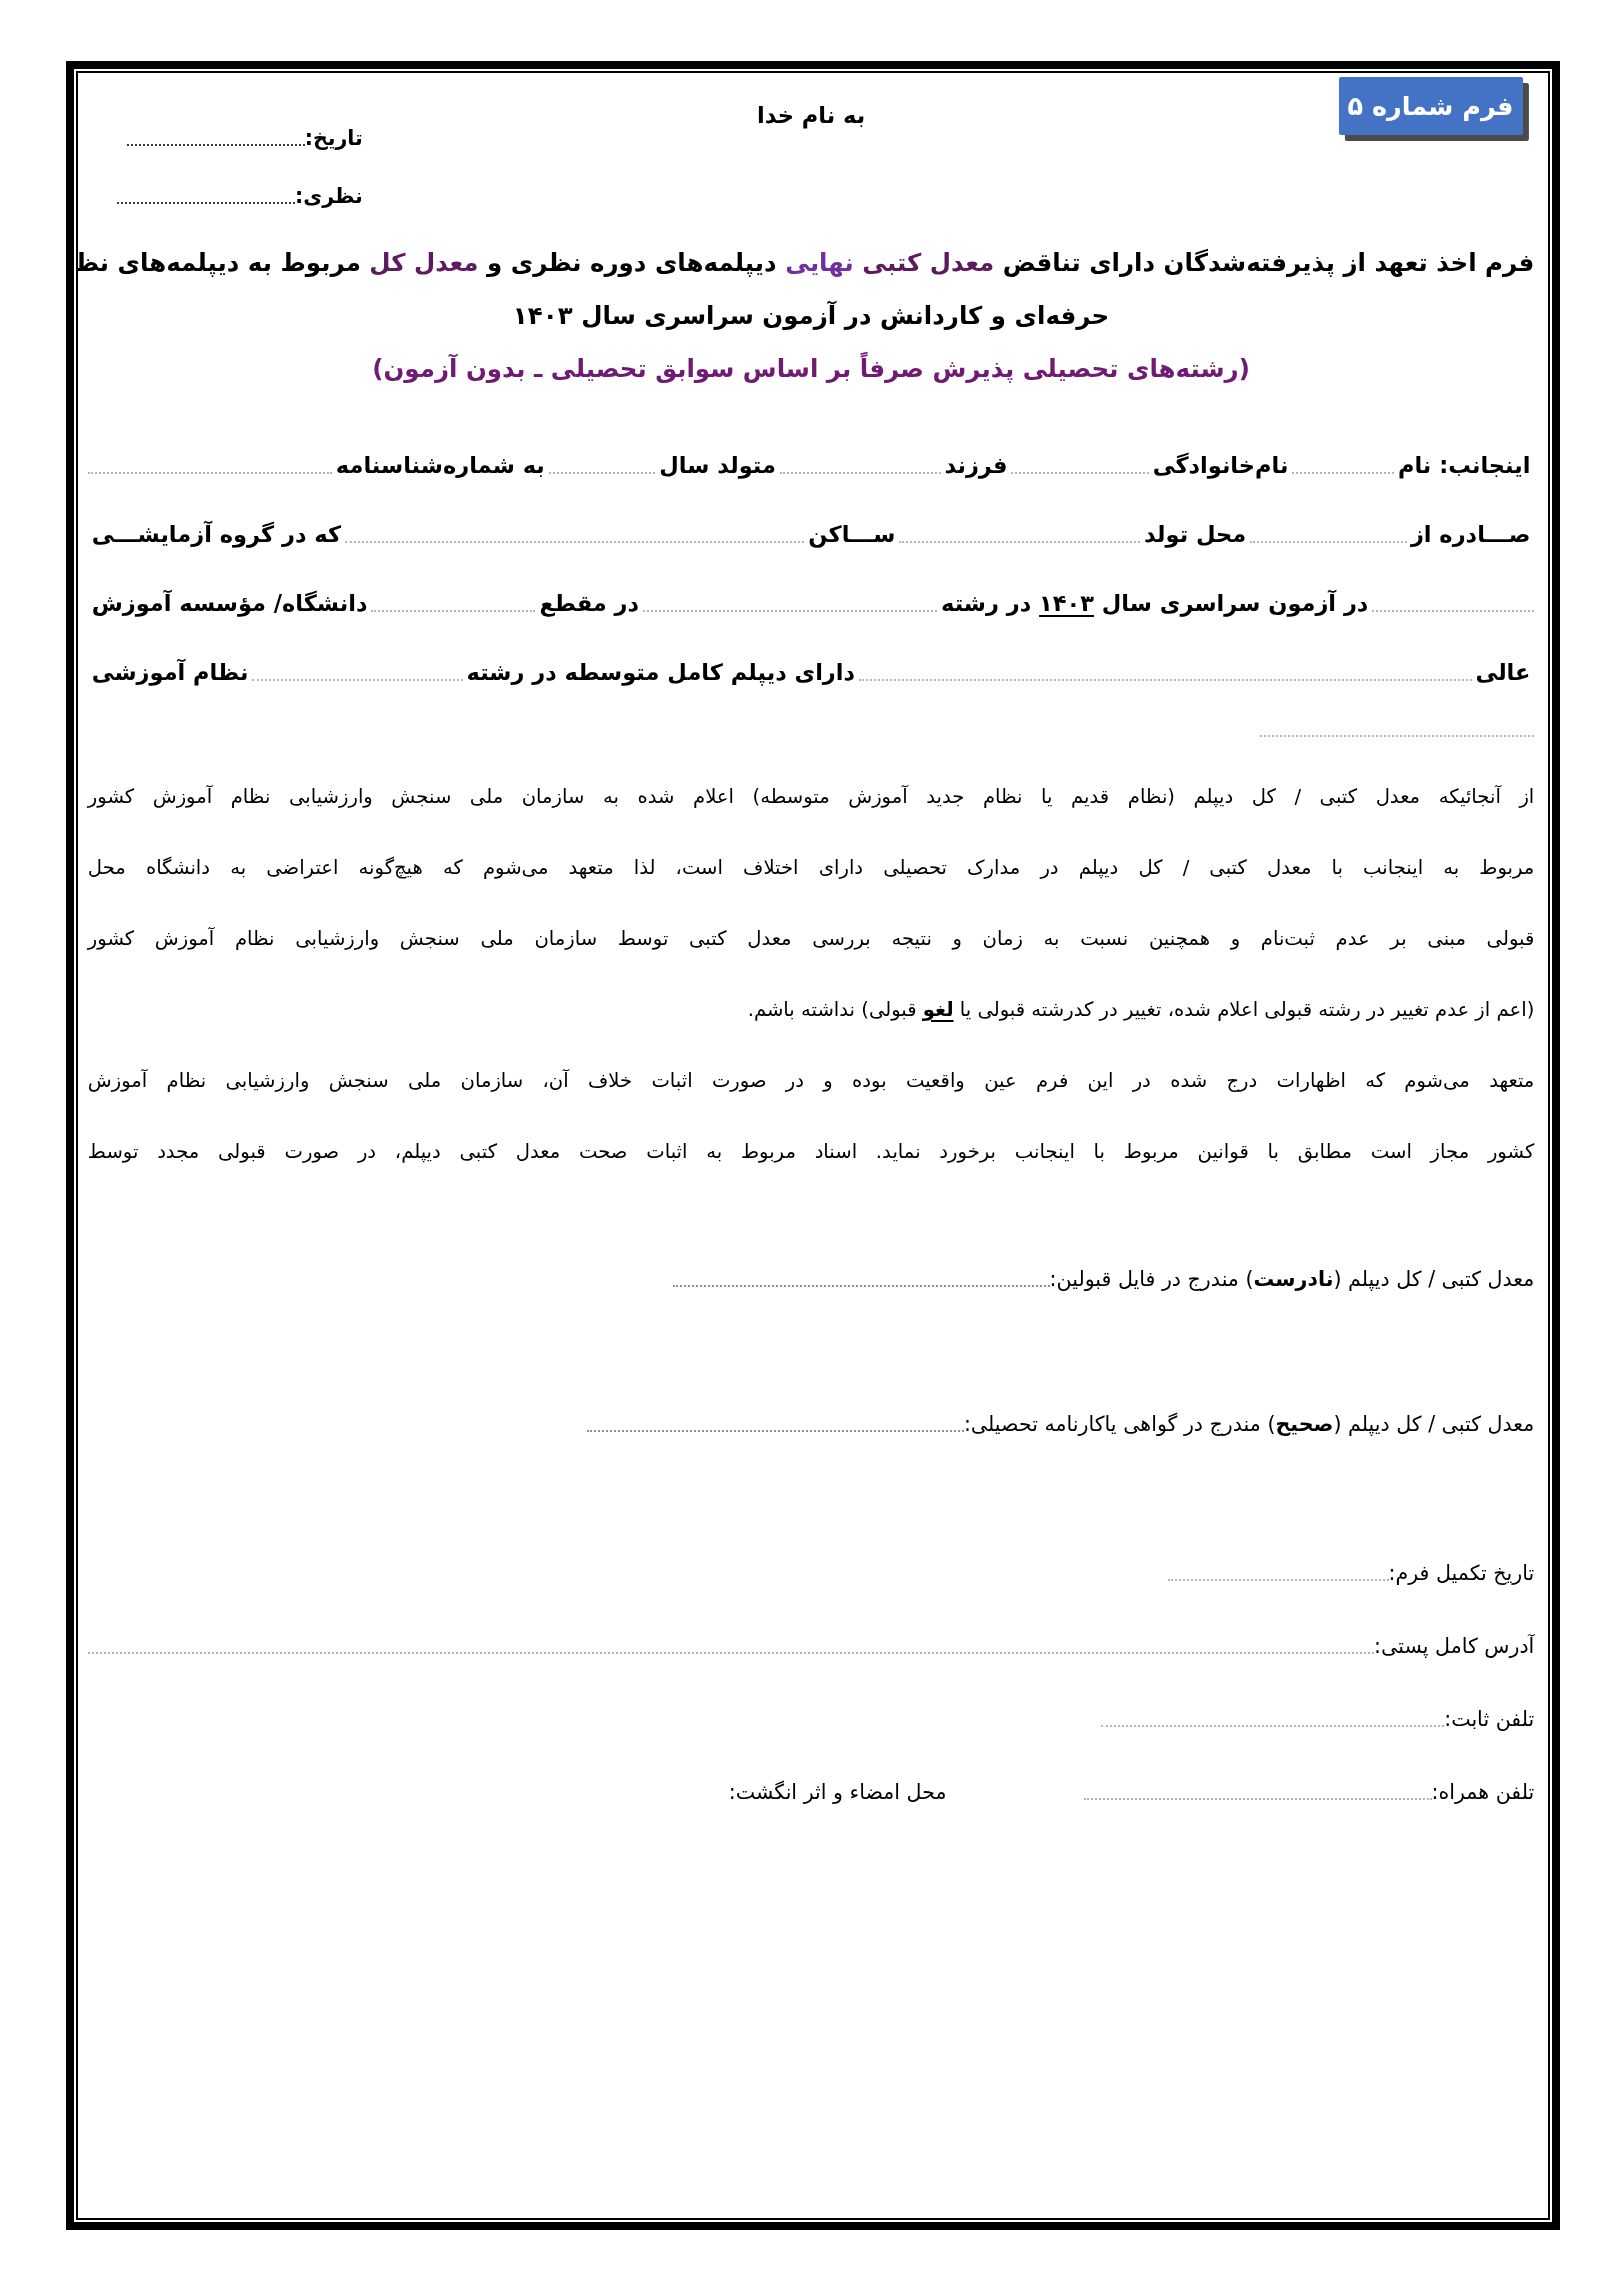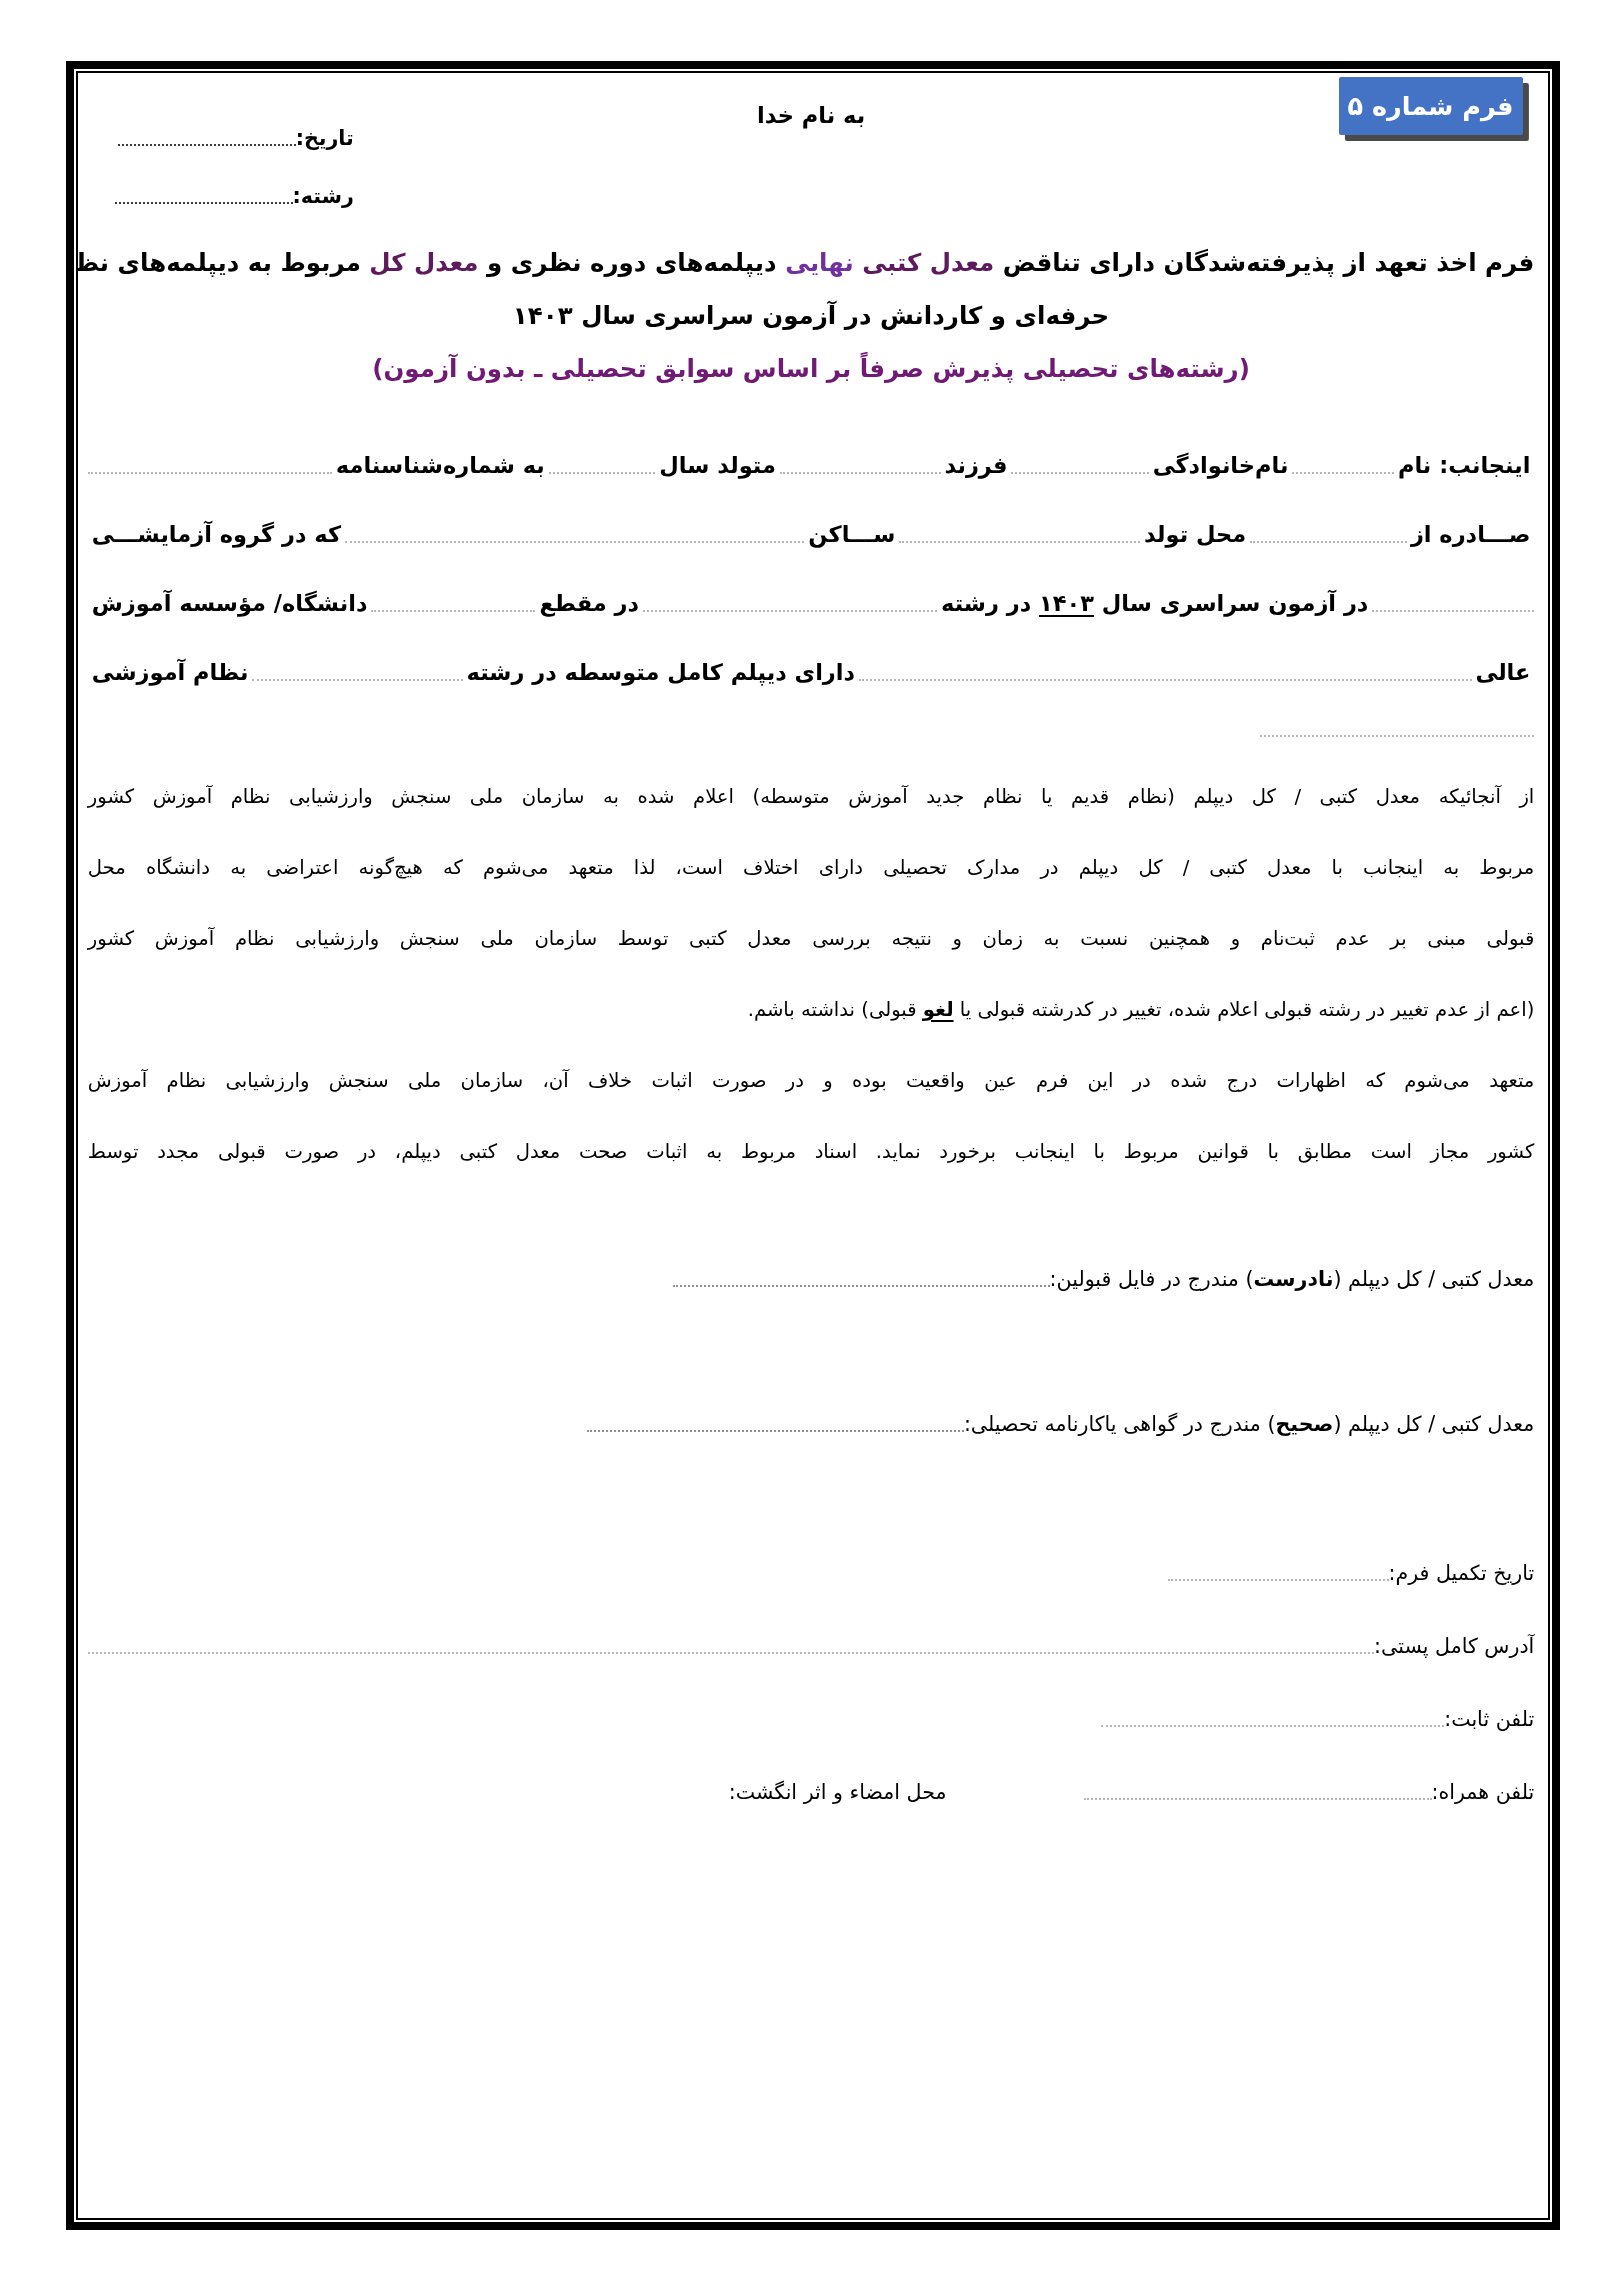"تاریخ:" .meta { left: 9px -> 18px }
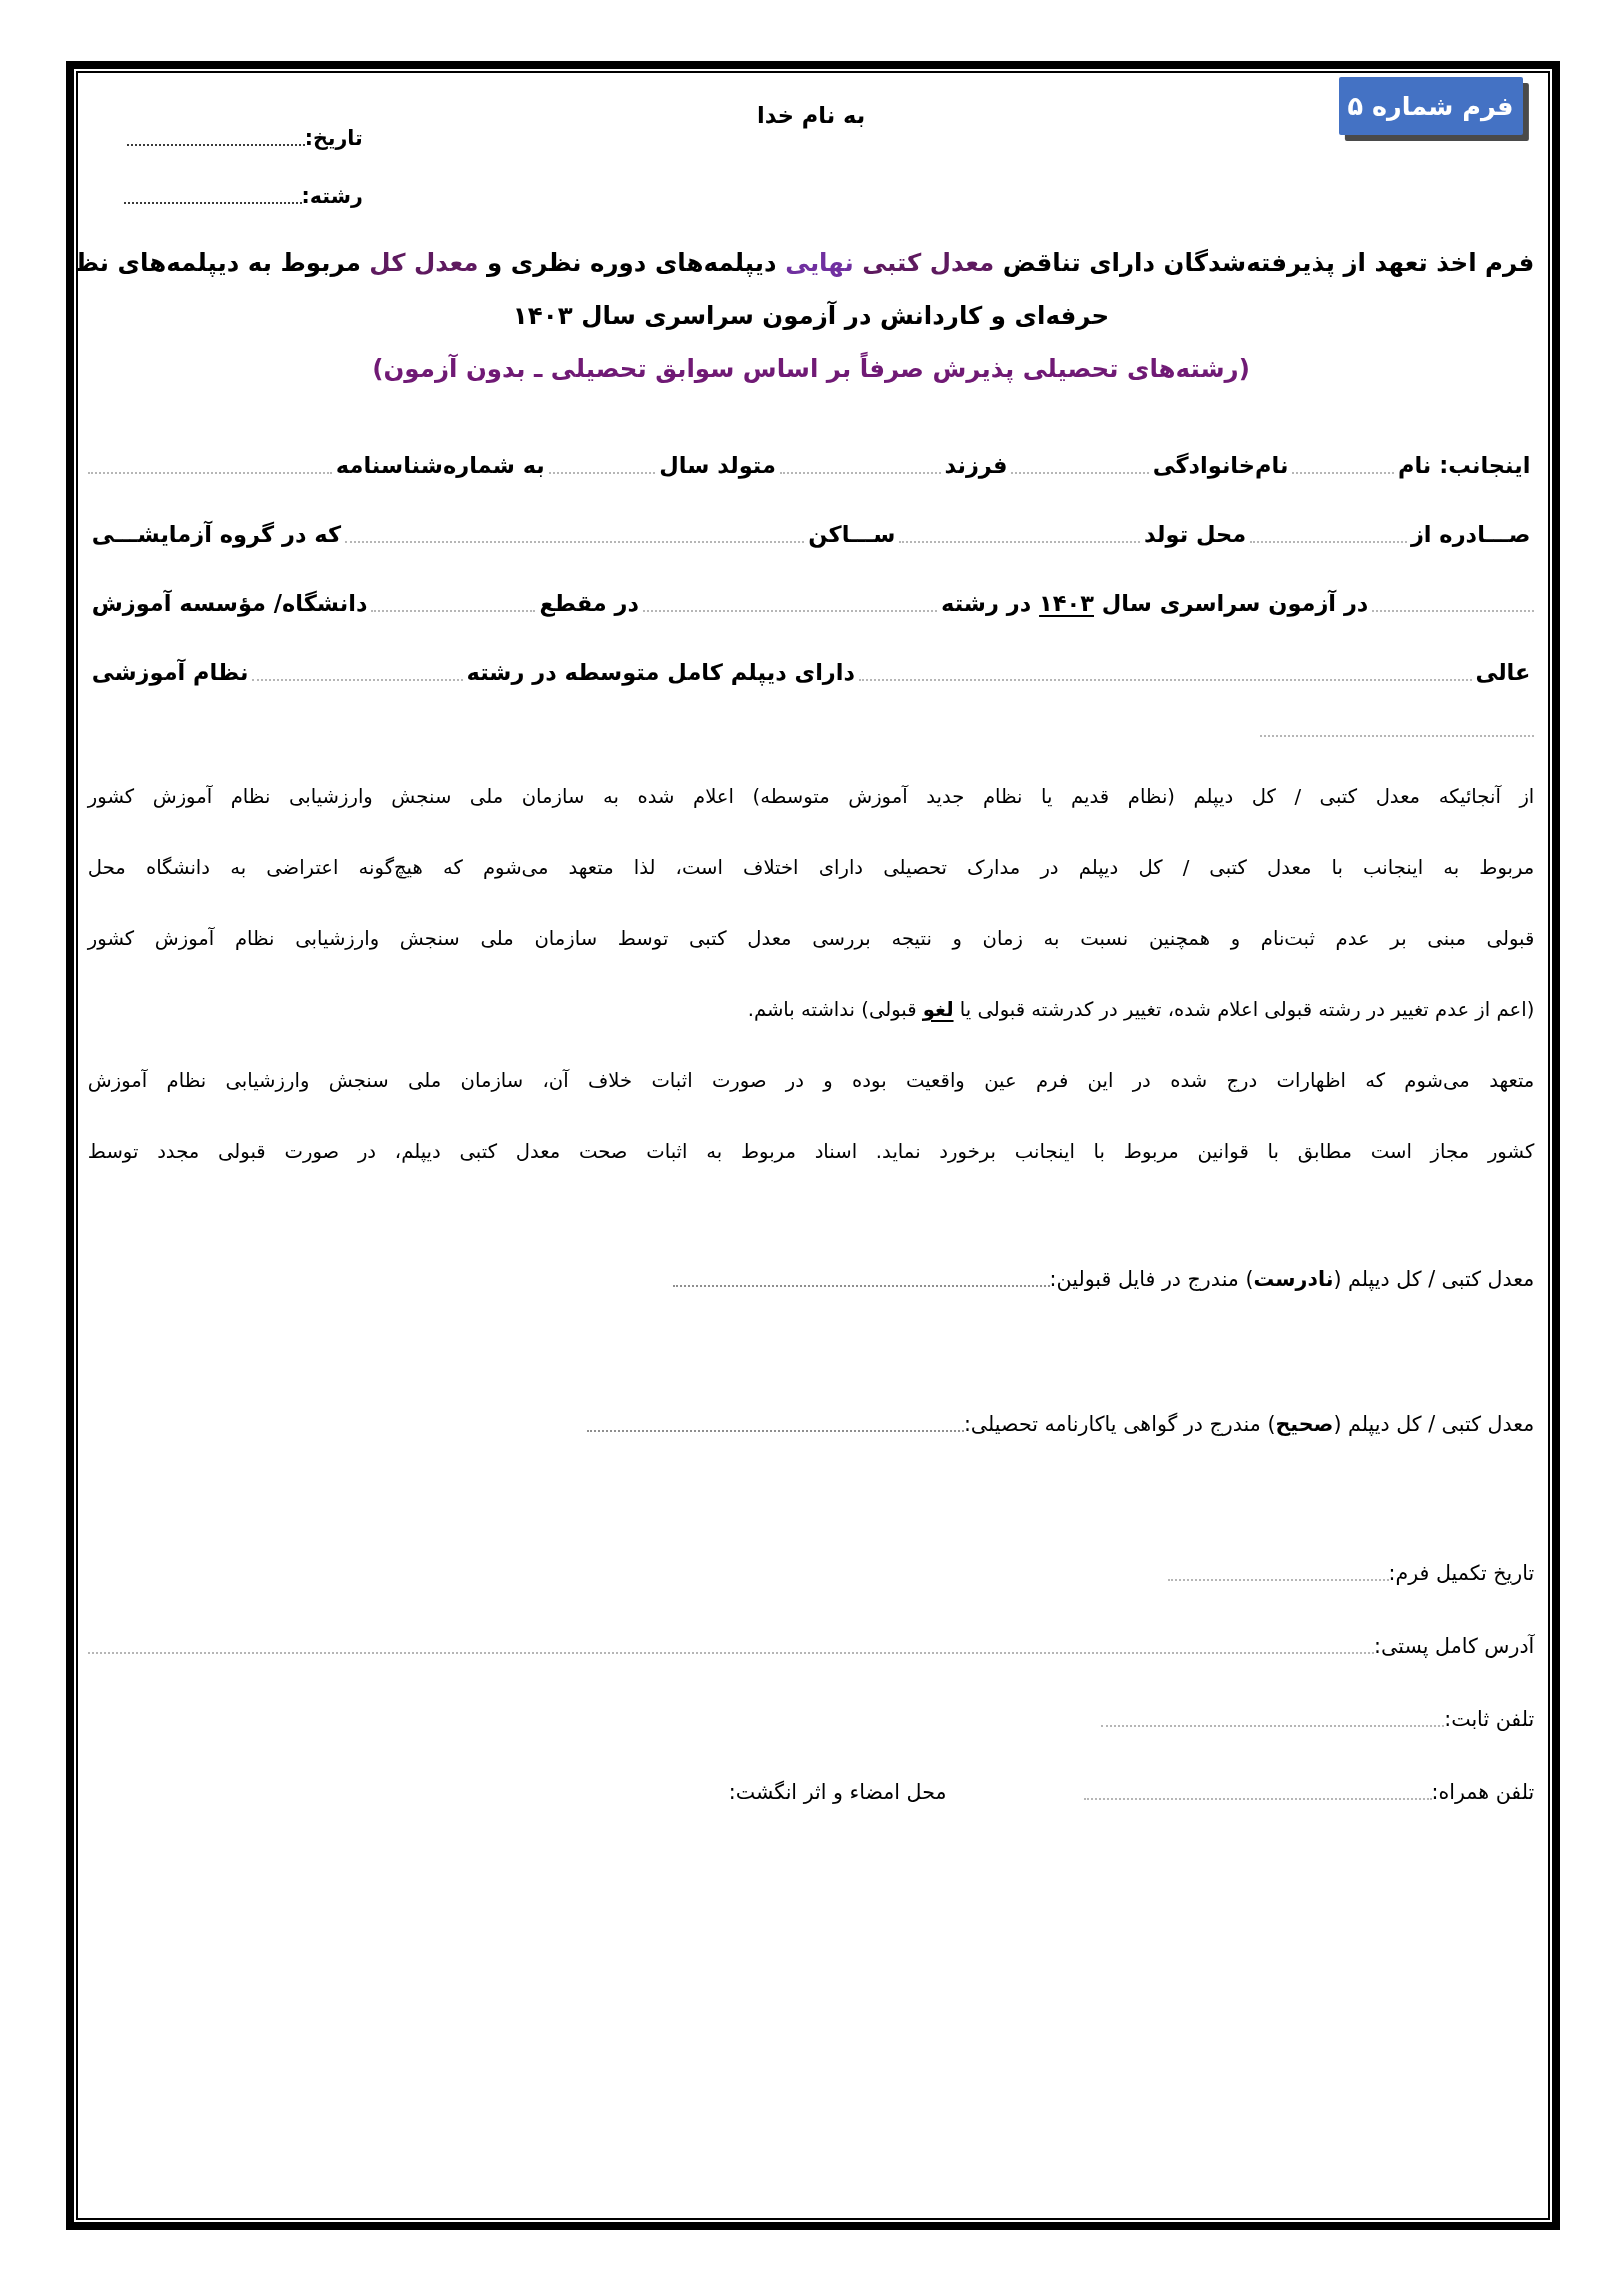"رشته:" span.meta-label { text: رشته -> نظری }
